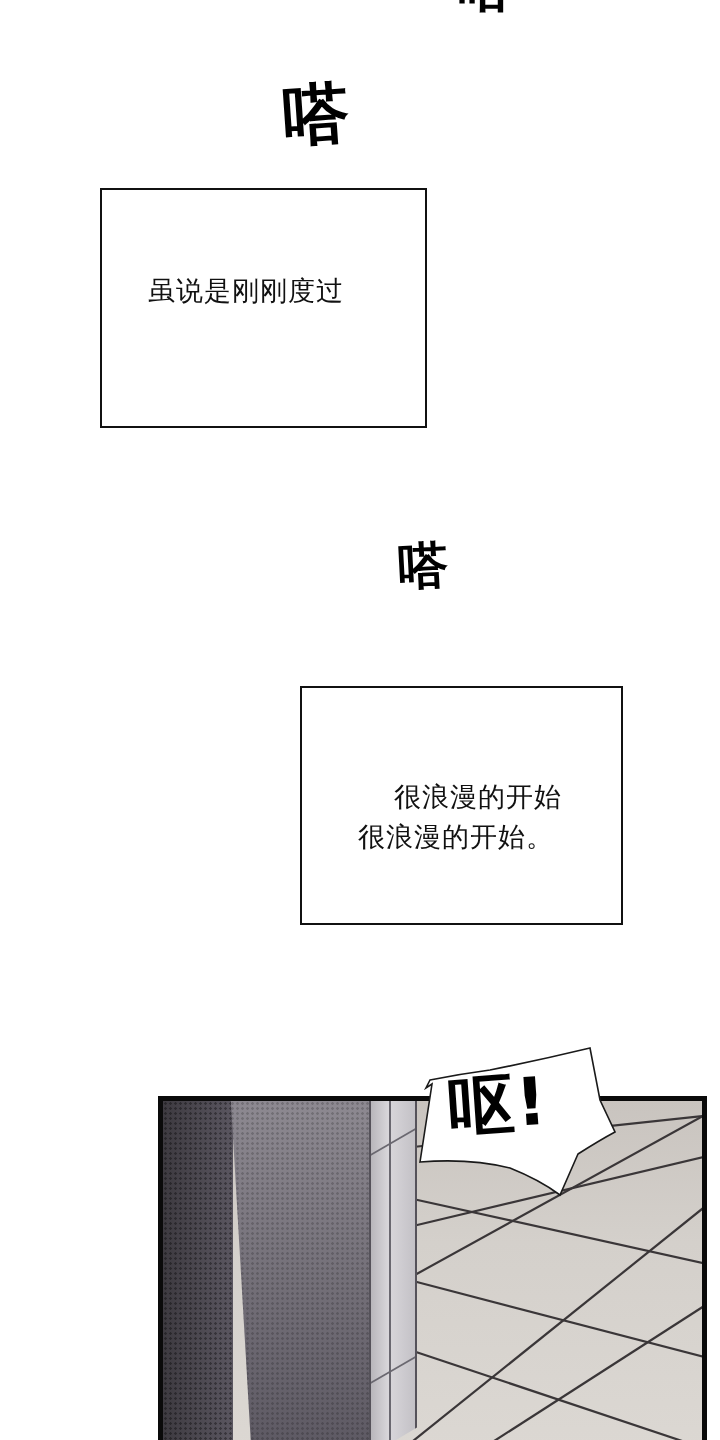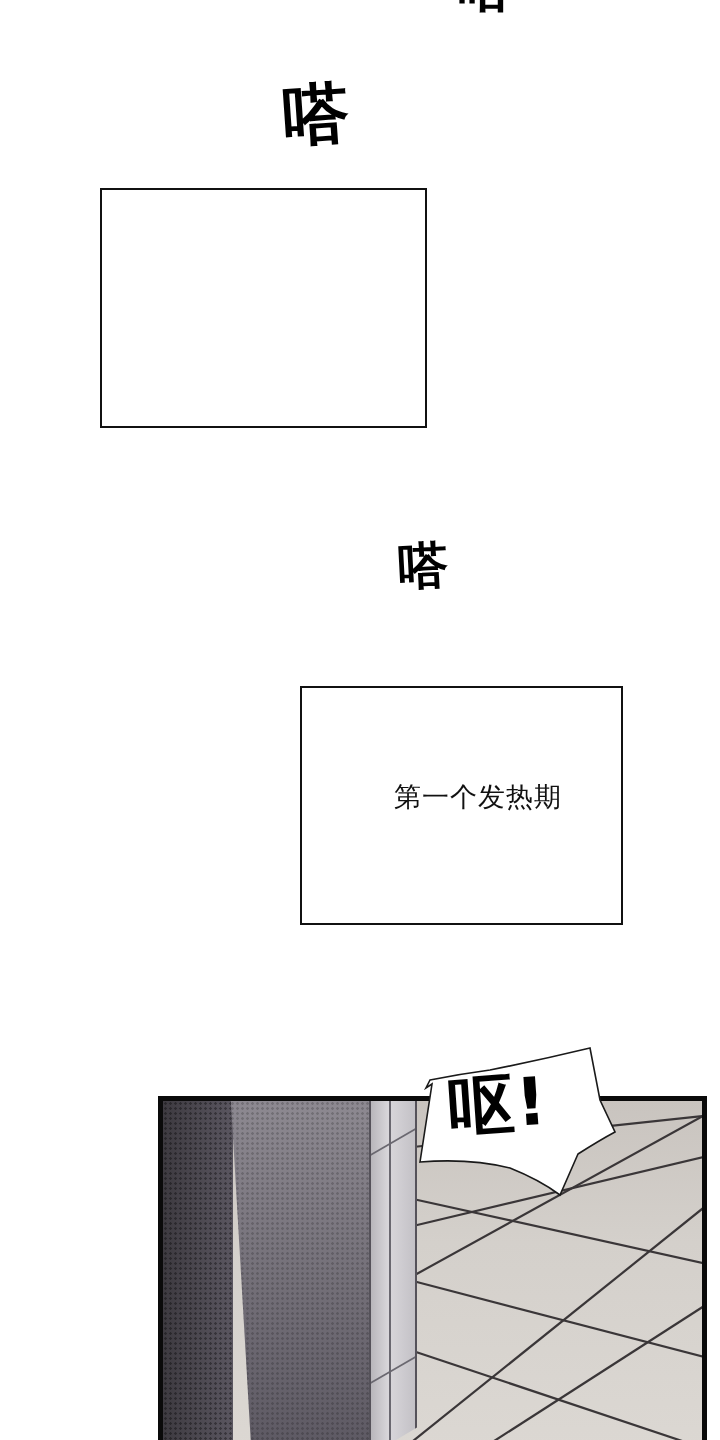"虽说是刚刚度过" div.caption-line { html: none -> <div>虽说是刚刚度过</div> }
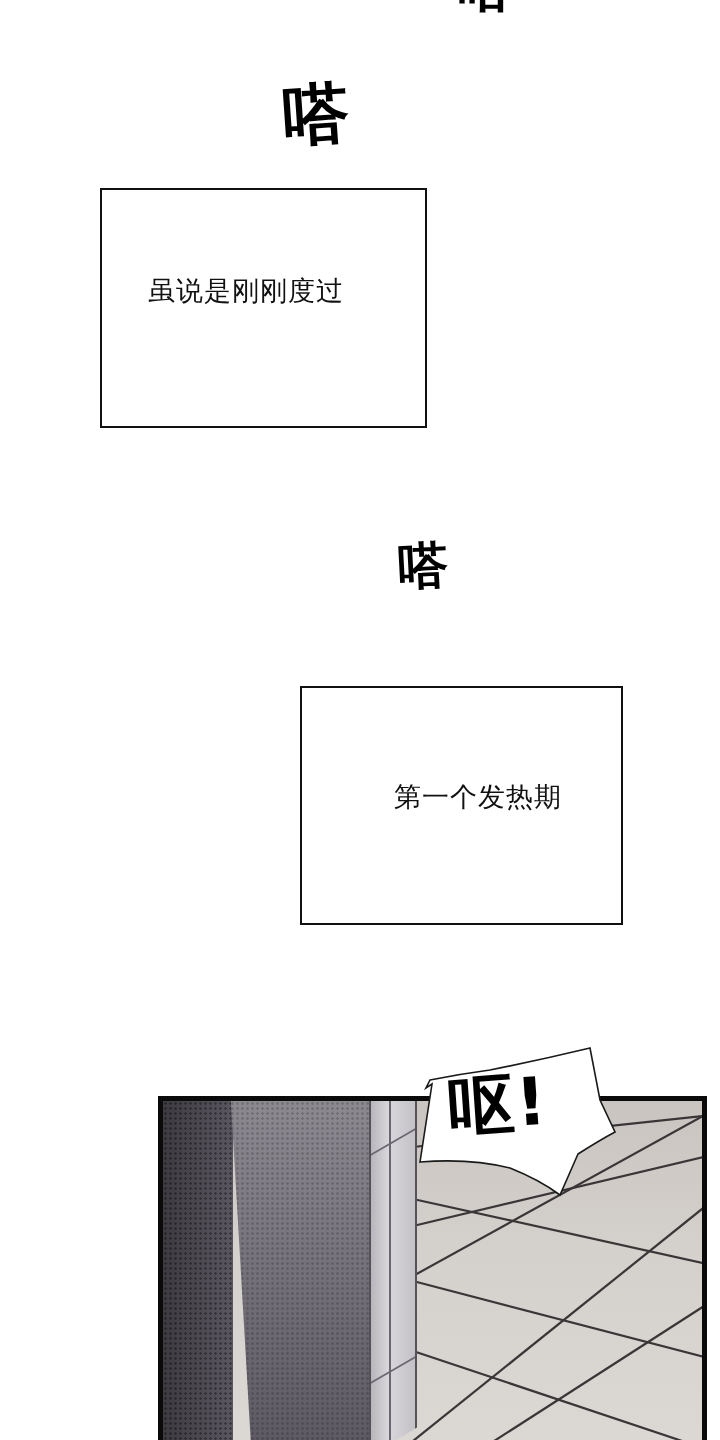"第一个发热期" div.caption-line { text: 第一个发热期 -> 很浪漫的开始 }
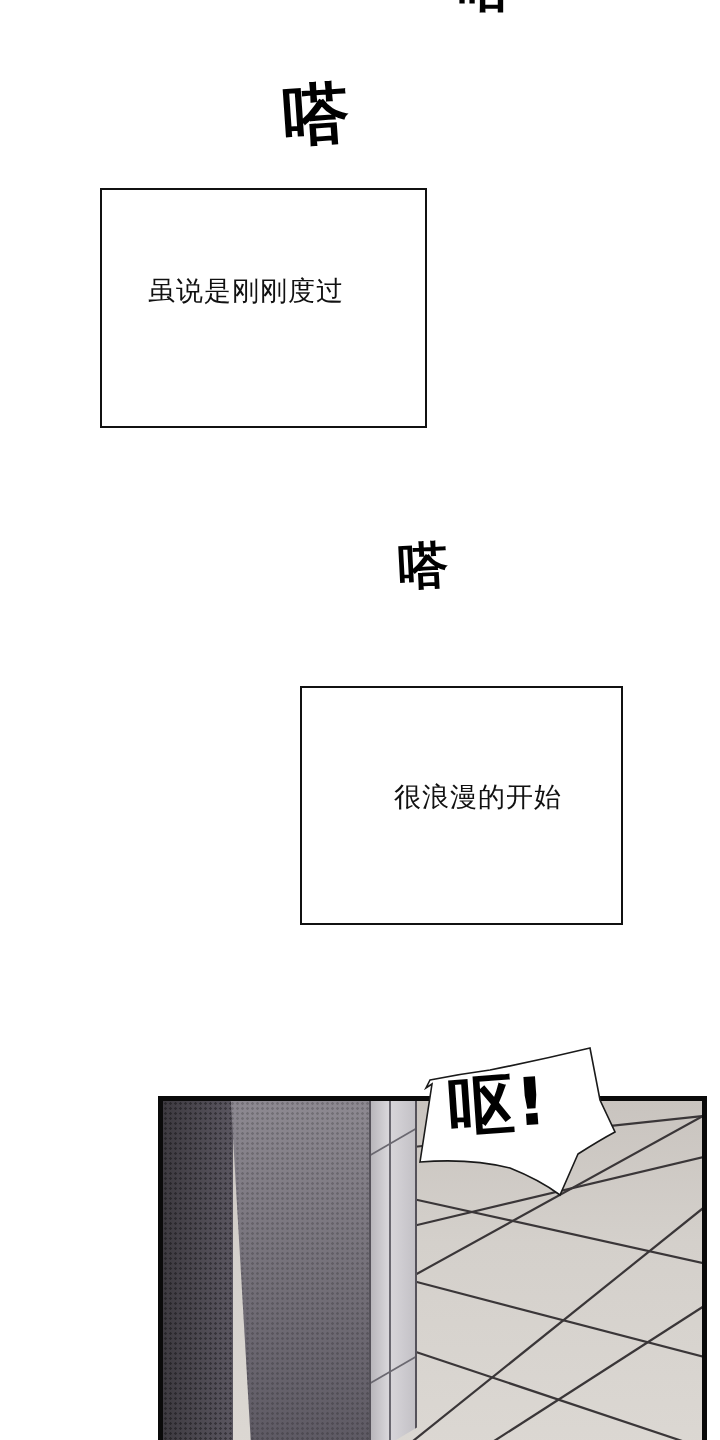"很浪漫的开始。" div.caption-line { html: none -> <div>很浪漫的开始。</div> }
